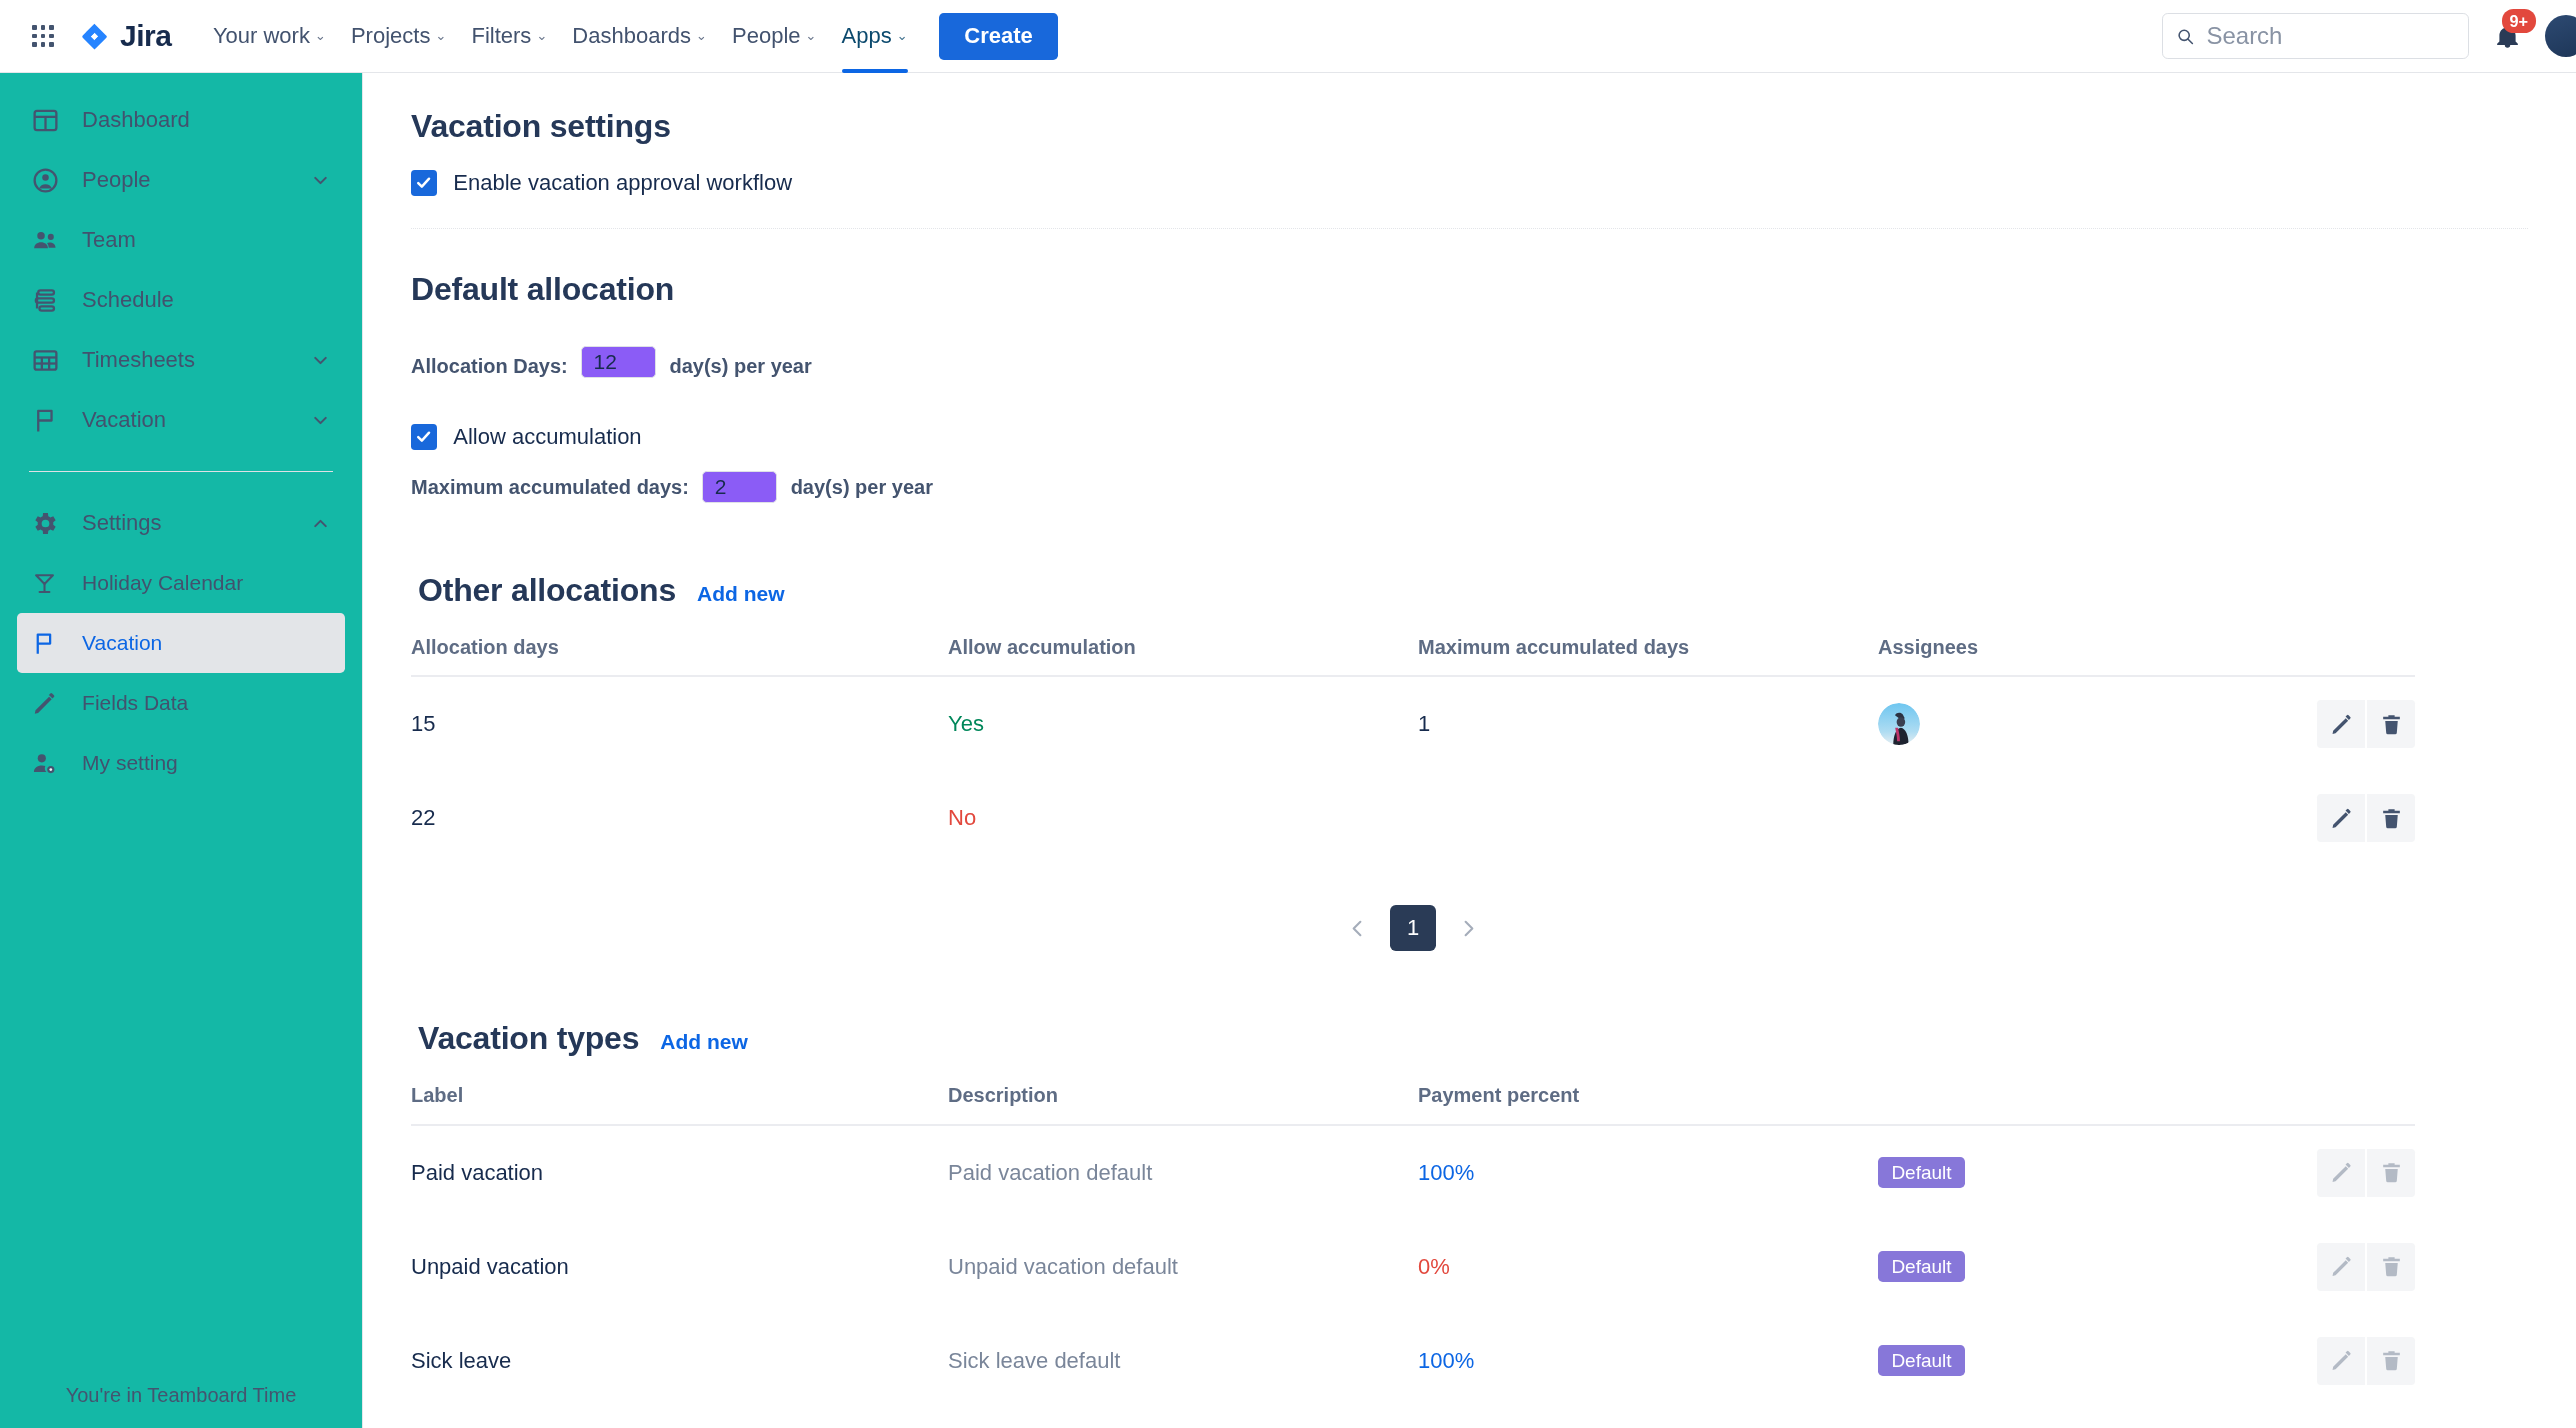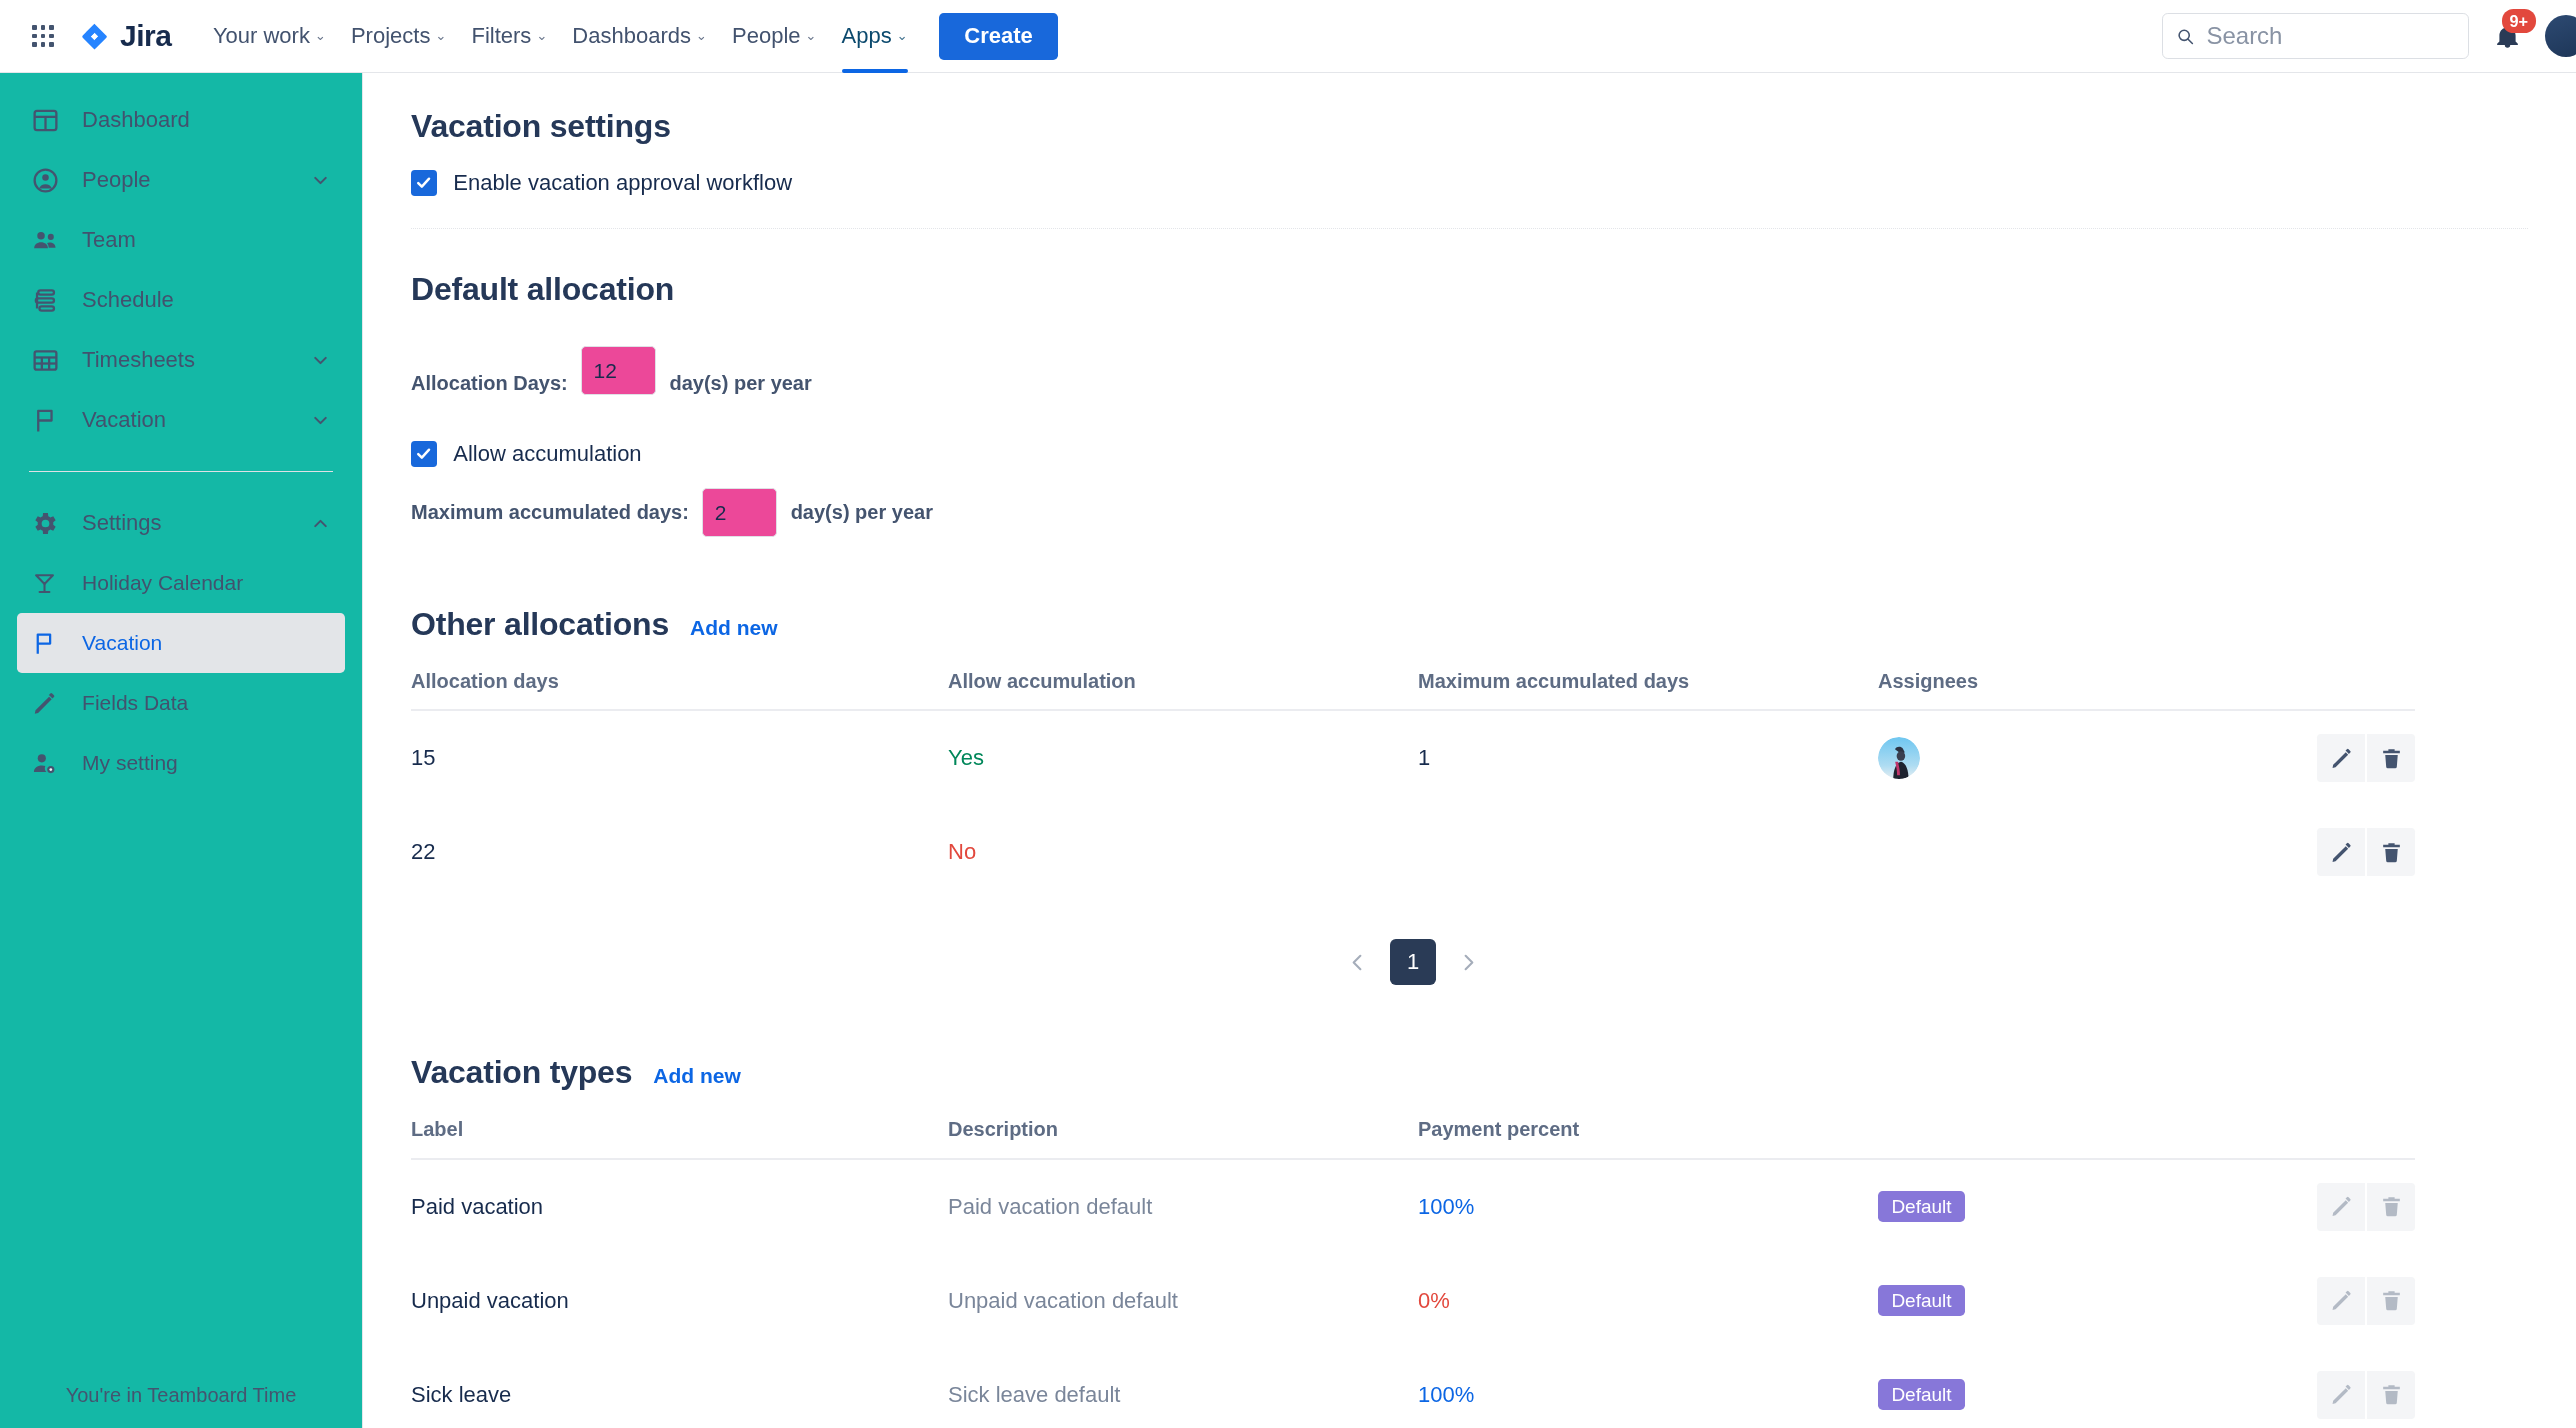"12" .num-input { background: #ec4899 -> #8b5cf6; height: 49px -> 32px }
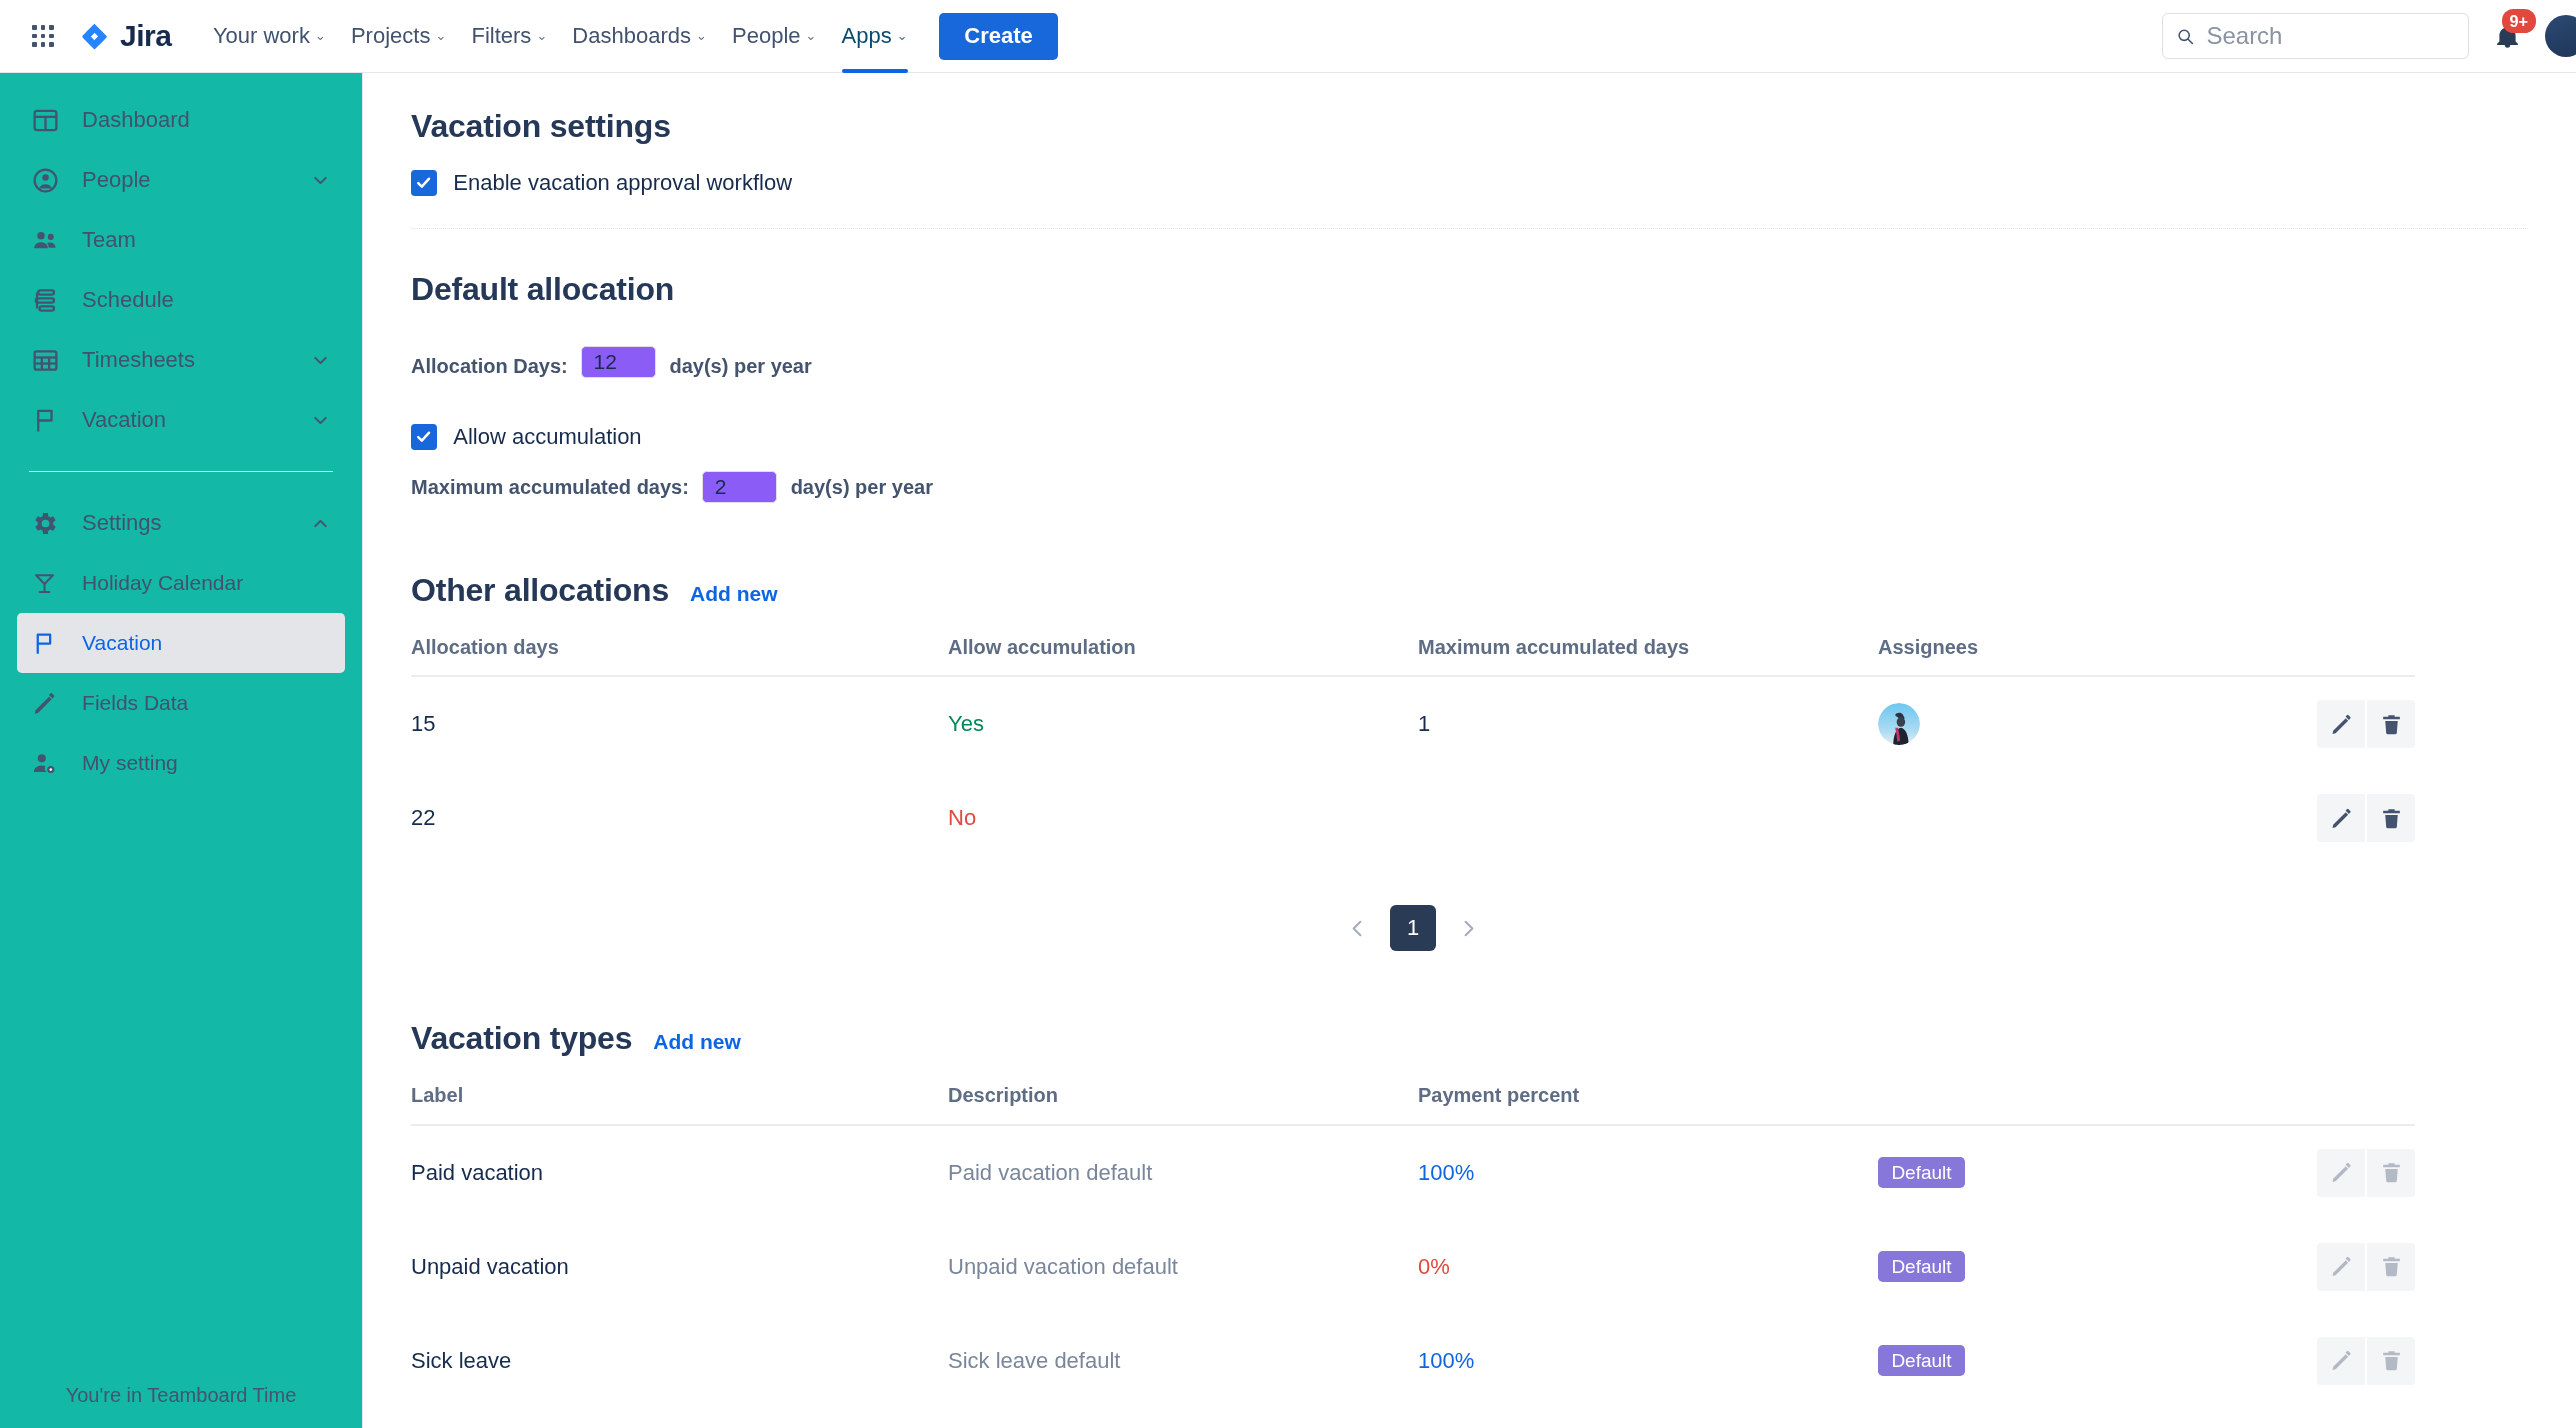"Other allocations" .tbl-head-row { margin-left: none -> 7px }
